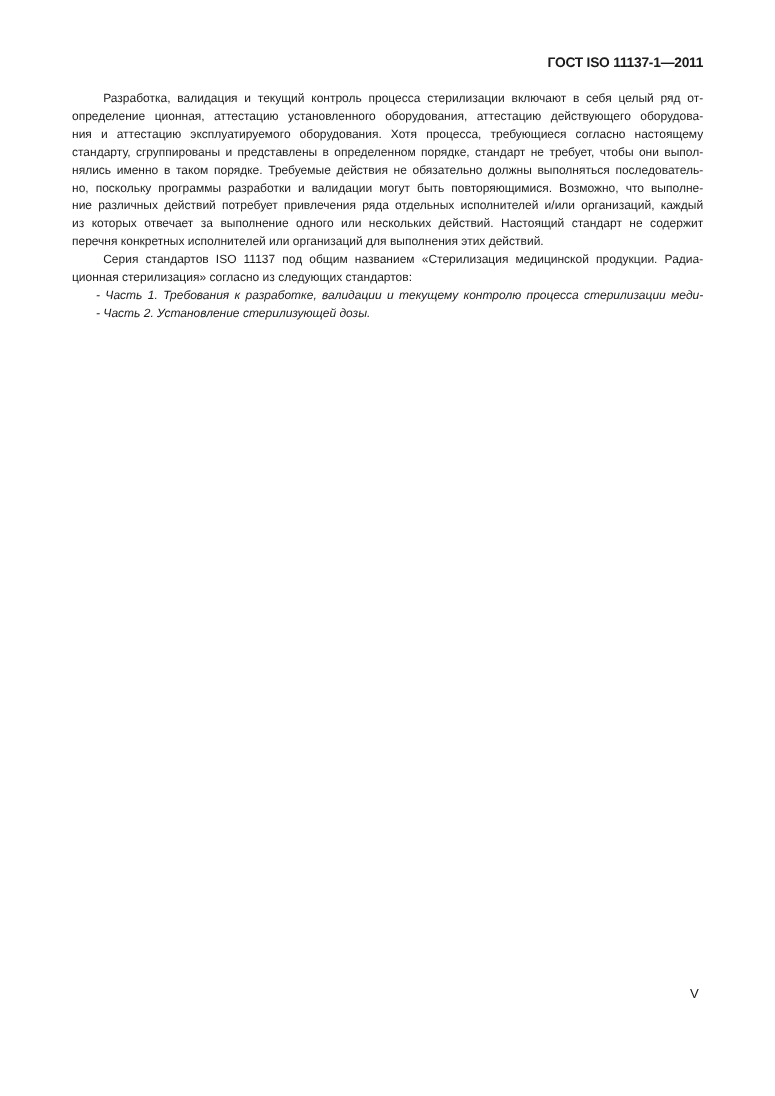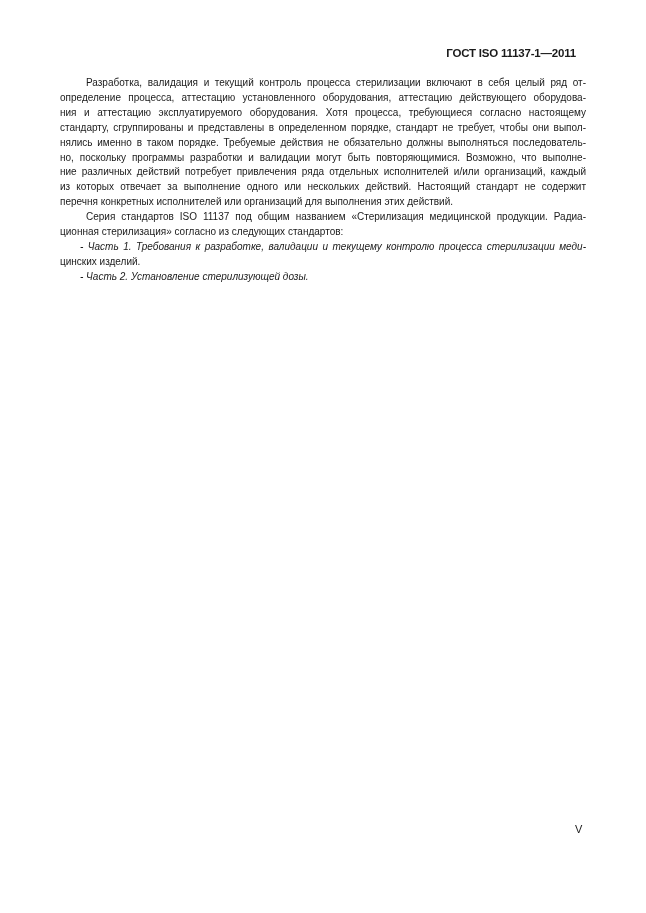"ГОСТ ISO 11137-1—2011" .header { right: 70px -> 60px }
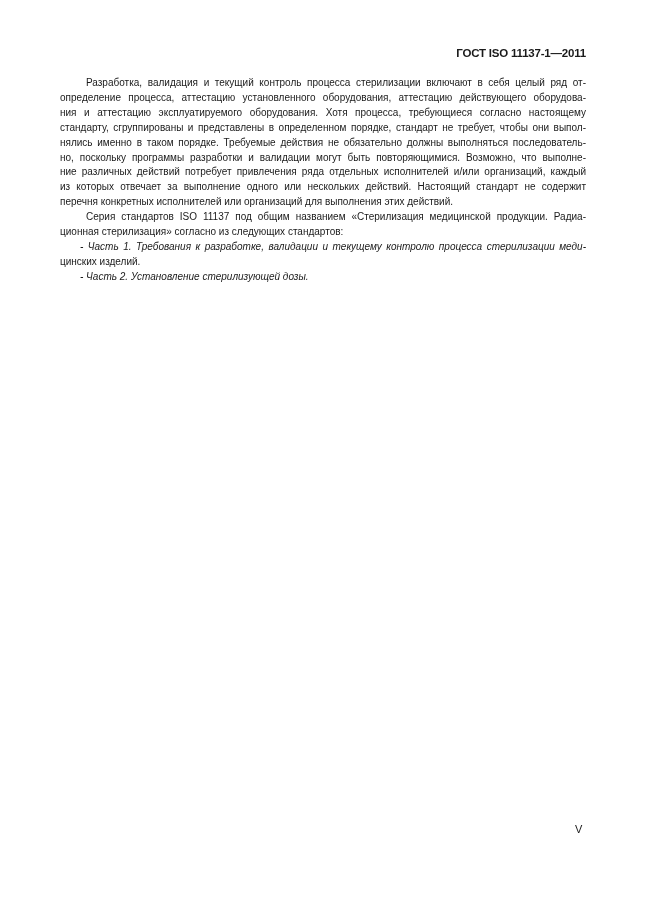"определение процесса, аттестацию" div.line { text: процесса -> ционная }
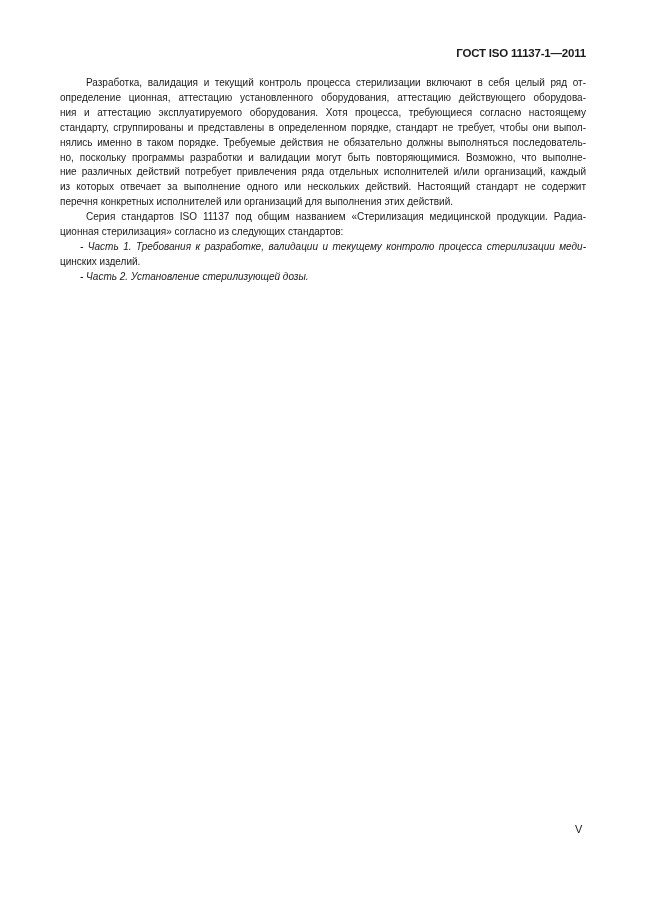"цинских изделий." div.line { html: <div>цинских изделий.</div> -> none }
